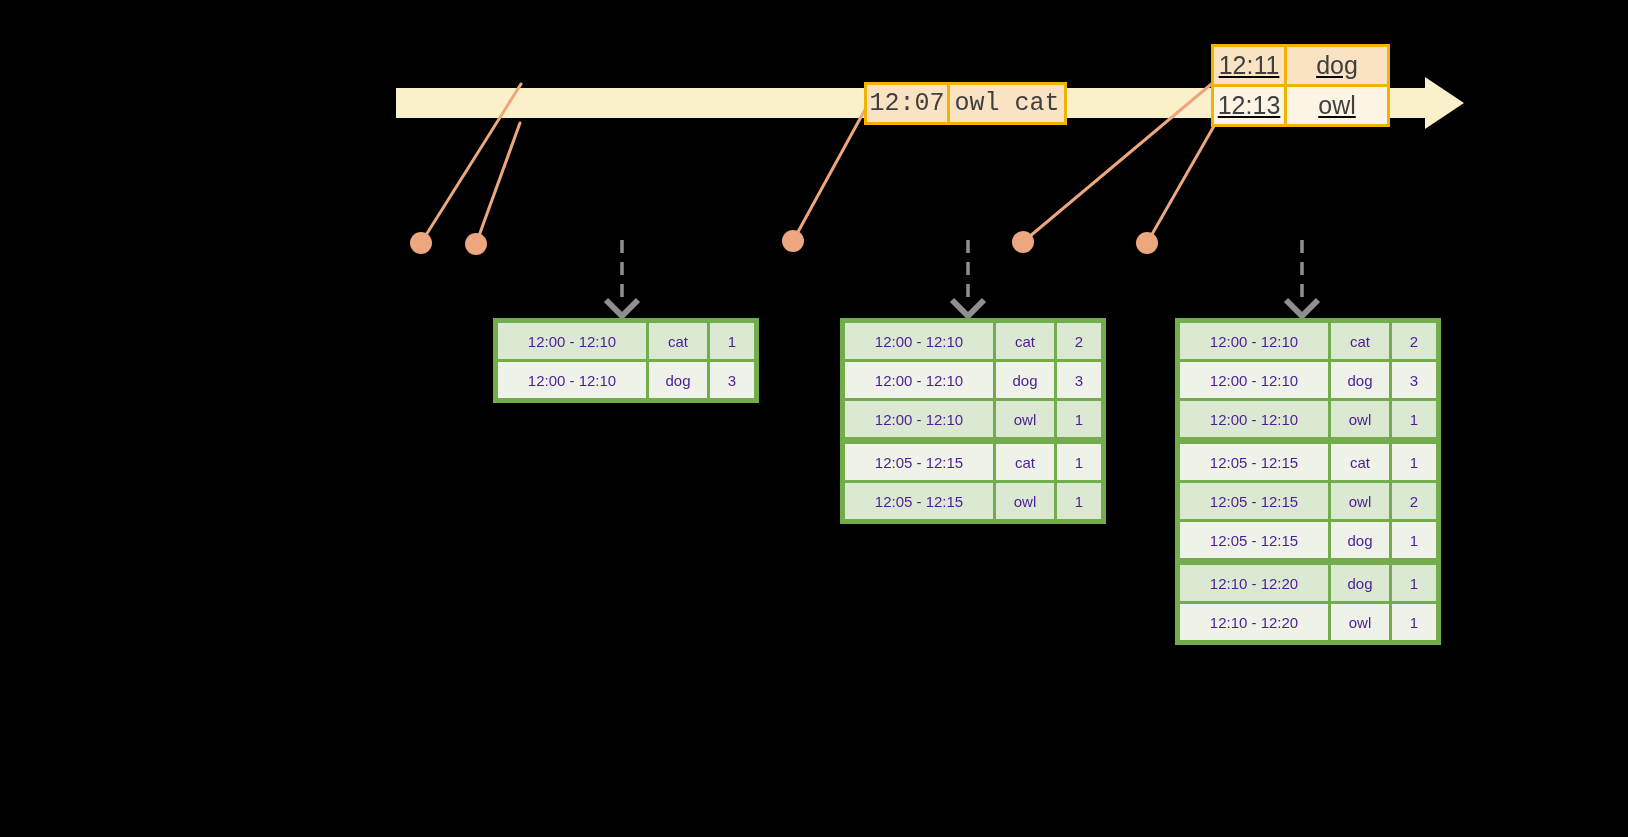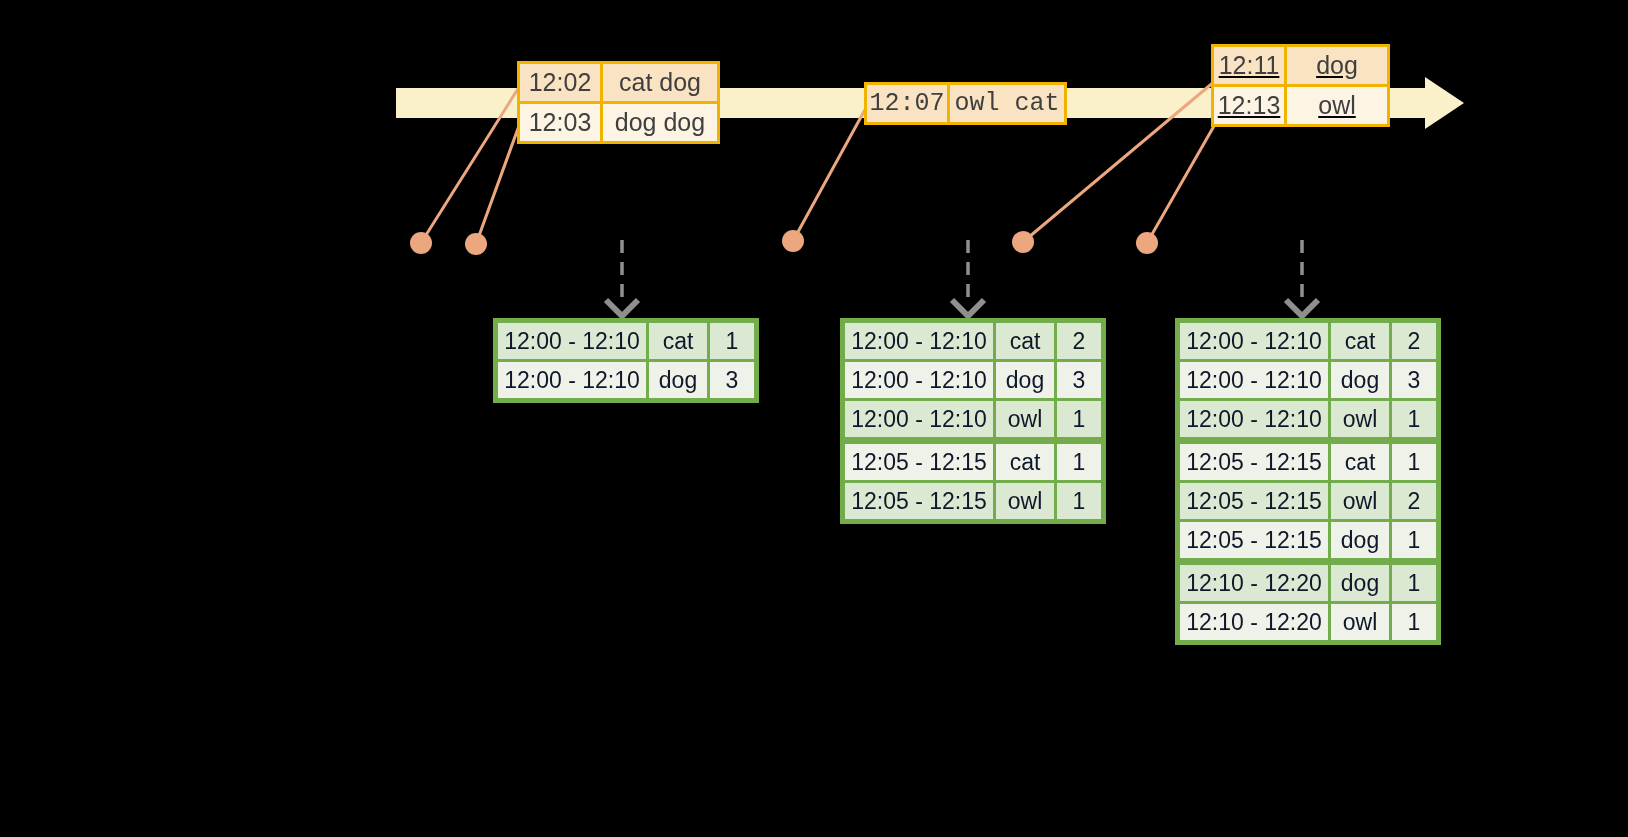"12:02" table.etable { html: <table> <tbody> <tr> <td>12:02</td> <td>cat dog</td> </tr> <tr> <td>12:03</td> <td>dog dog</td> </tr> </tbody> </table> -> none }
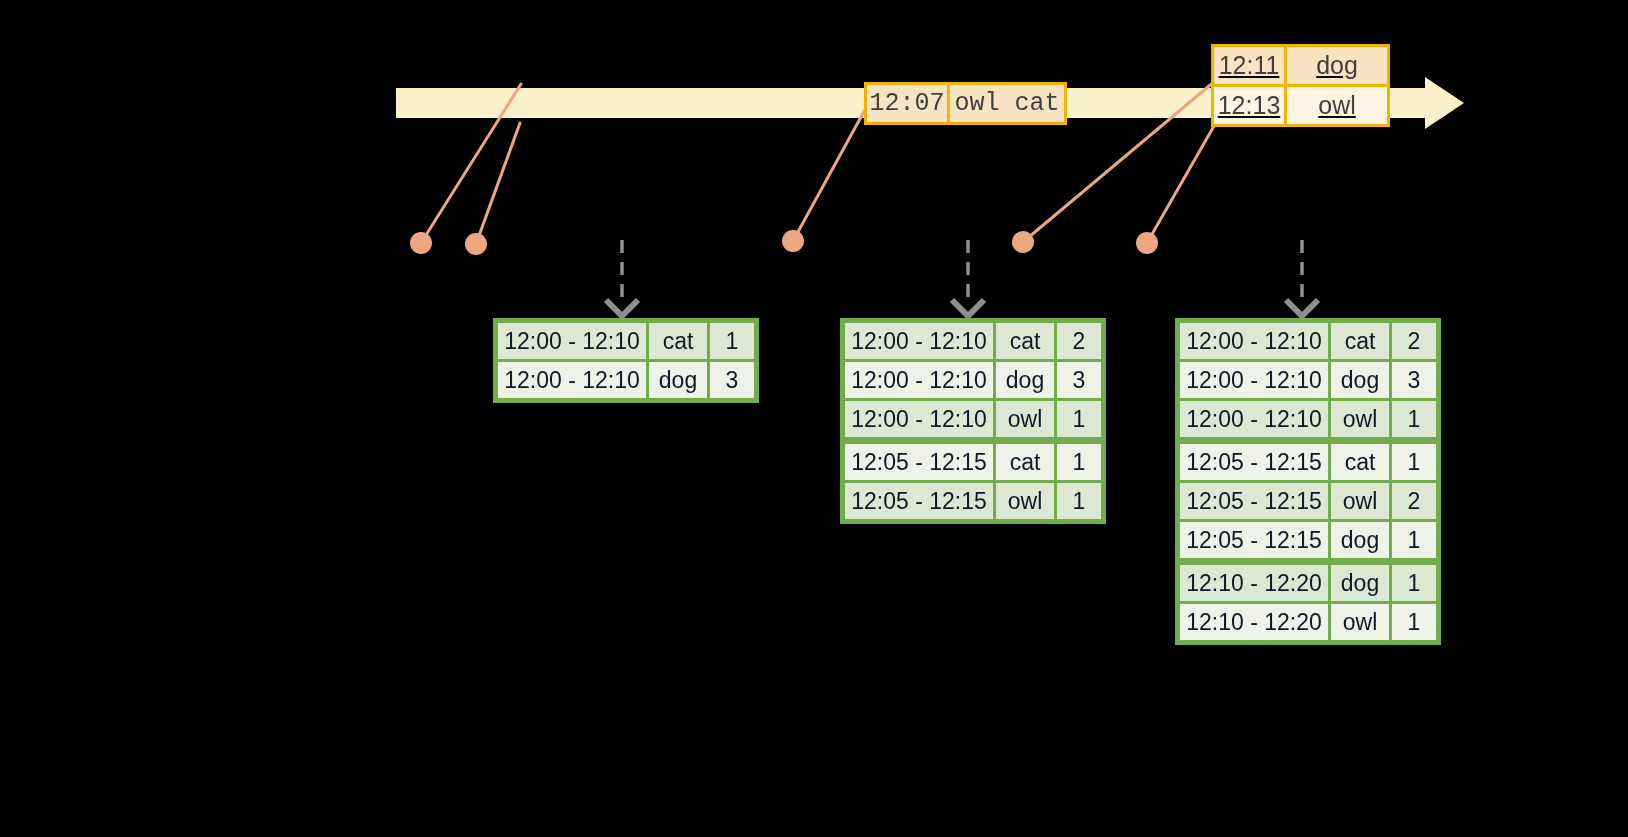"12:00 - 12:10" table.rtable td { color: #0f172a -> #4c1d95; font-size: 23px -> 15px }
